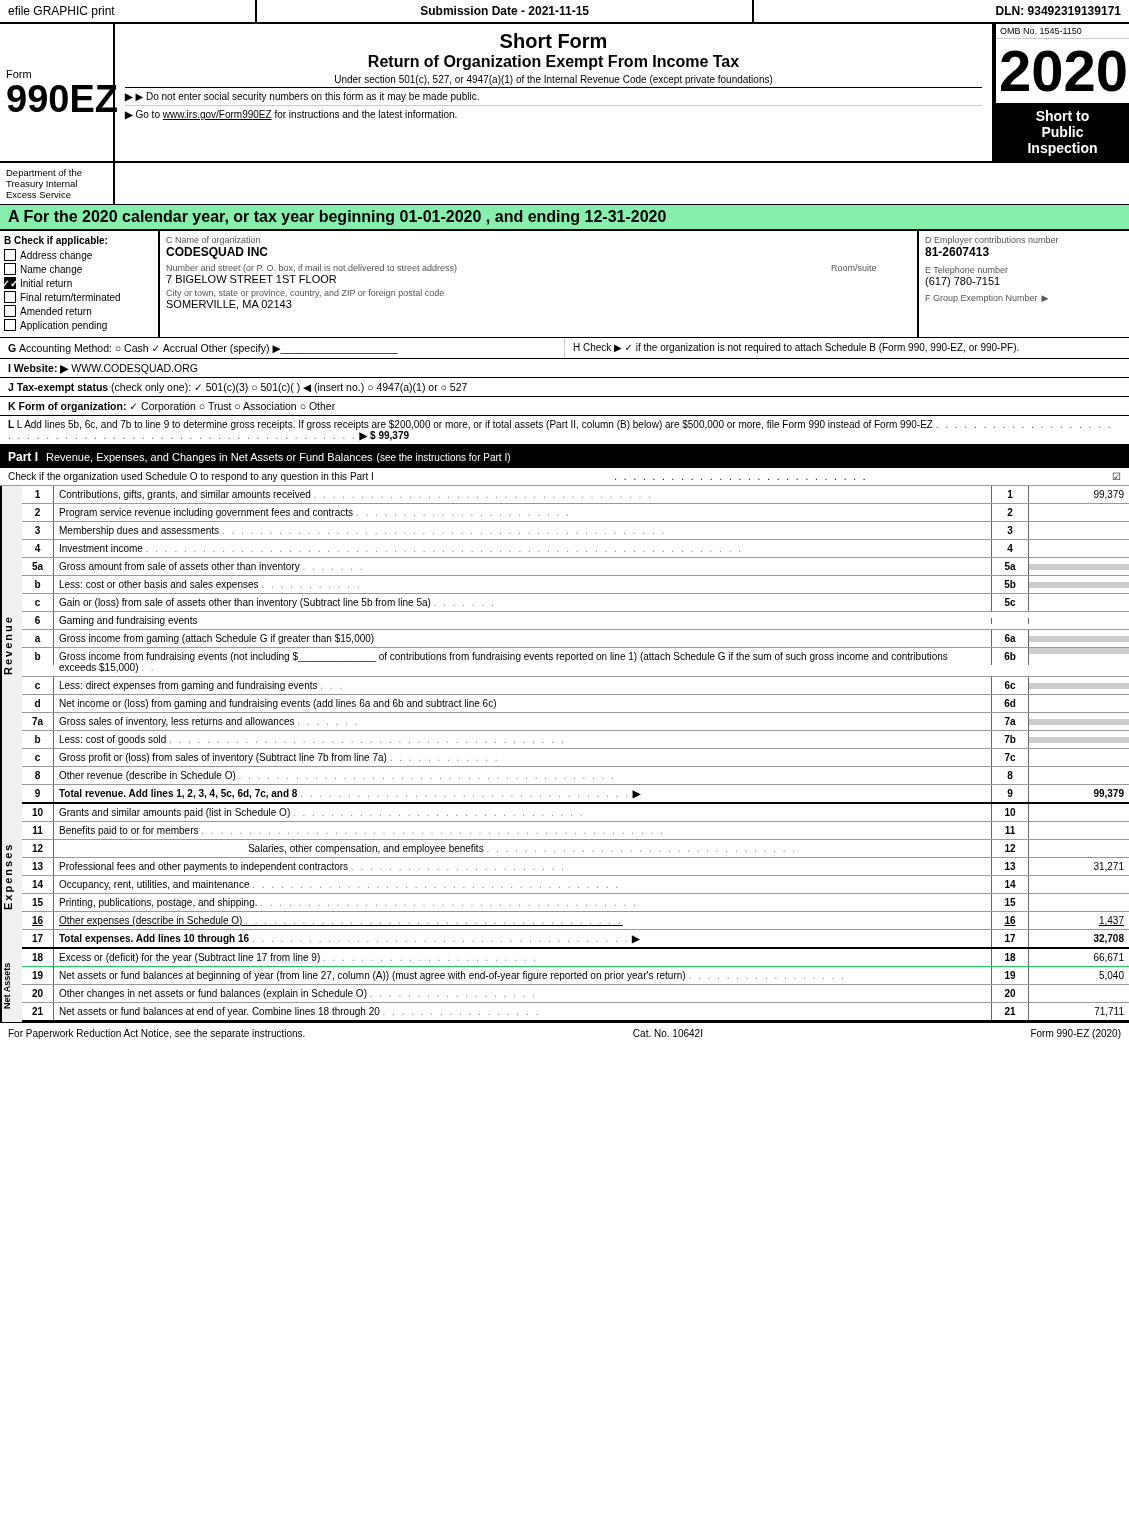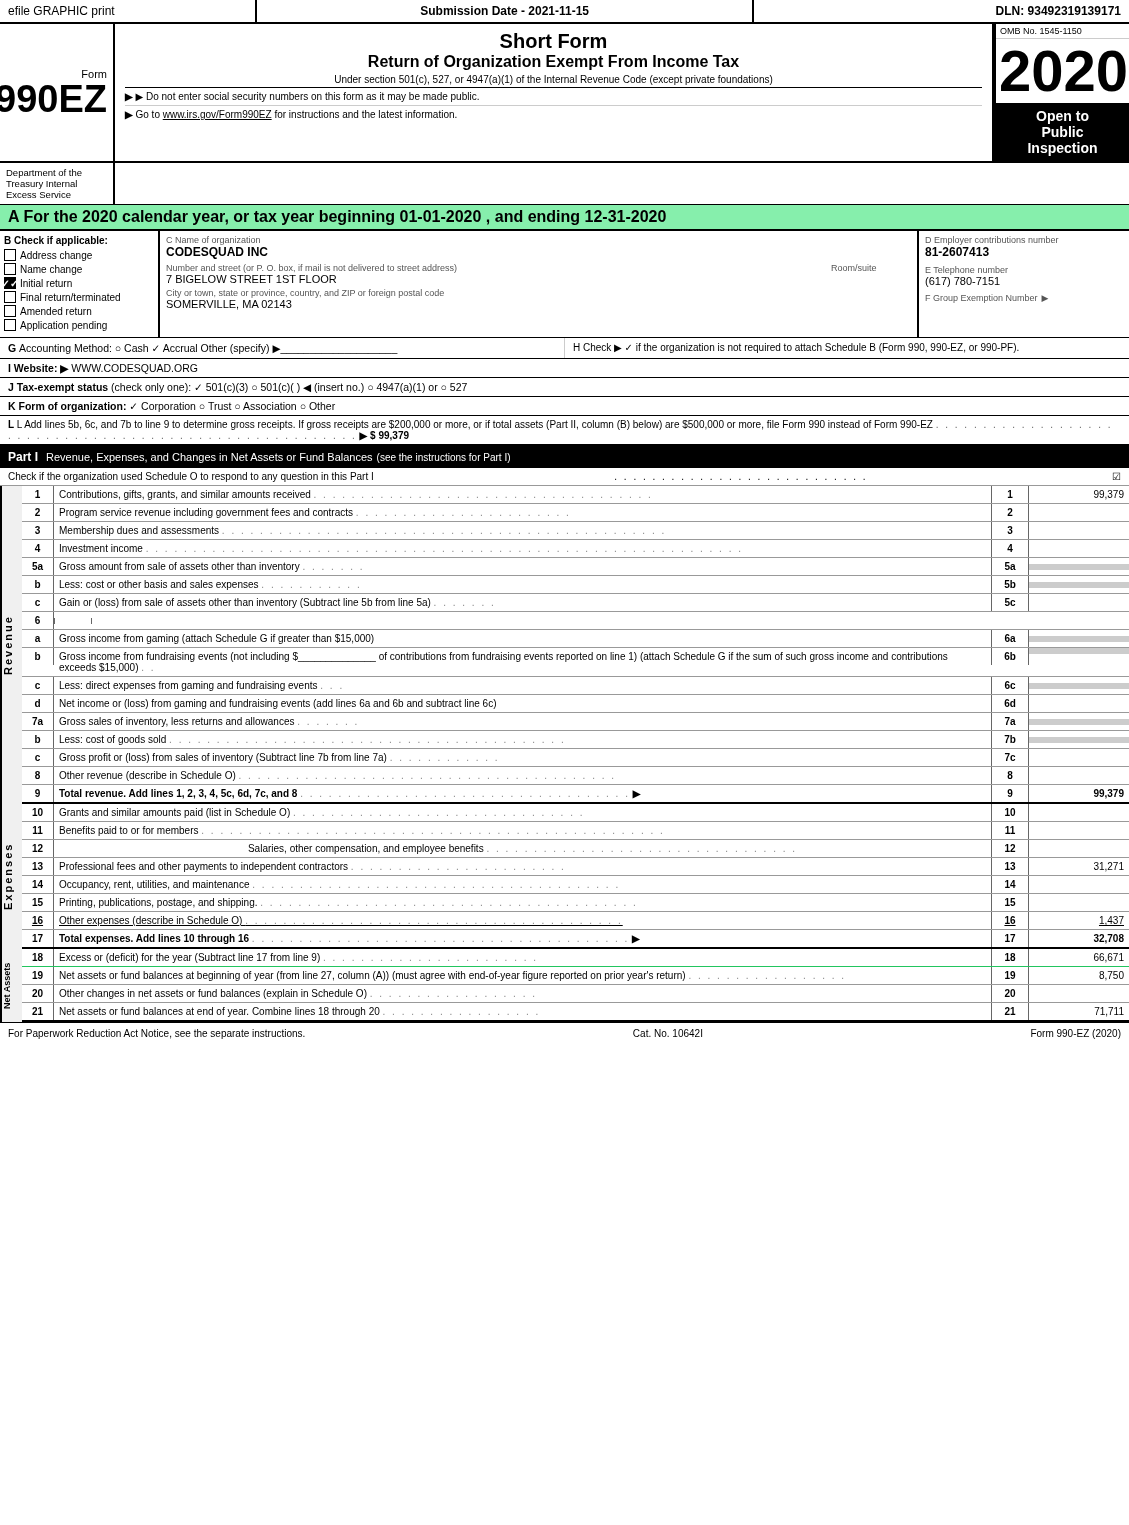"Form" div { align-items: flex-end -> flex-start }
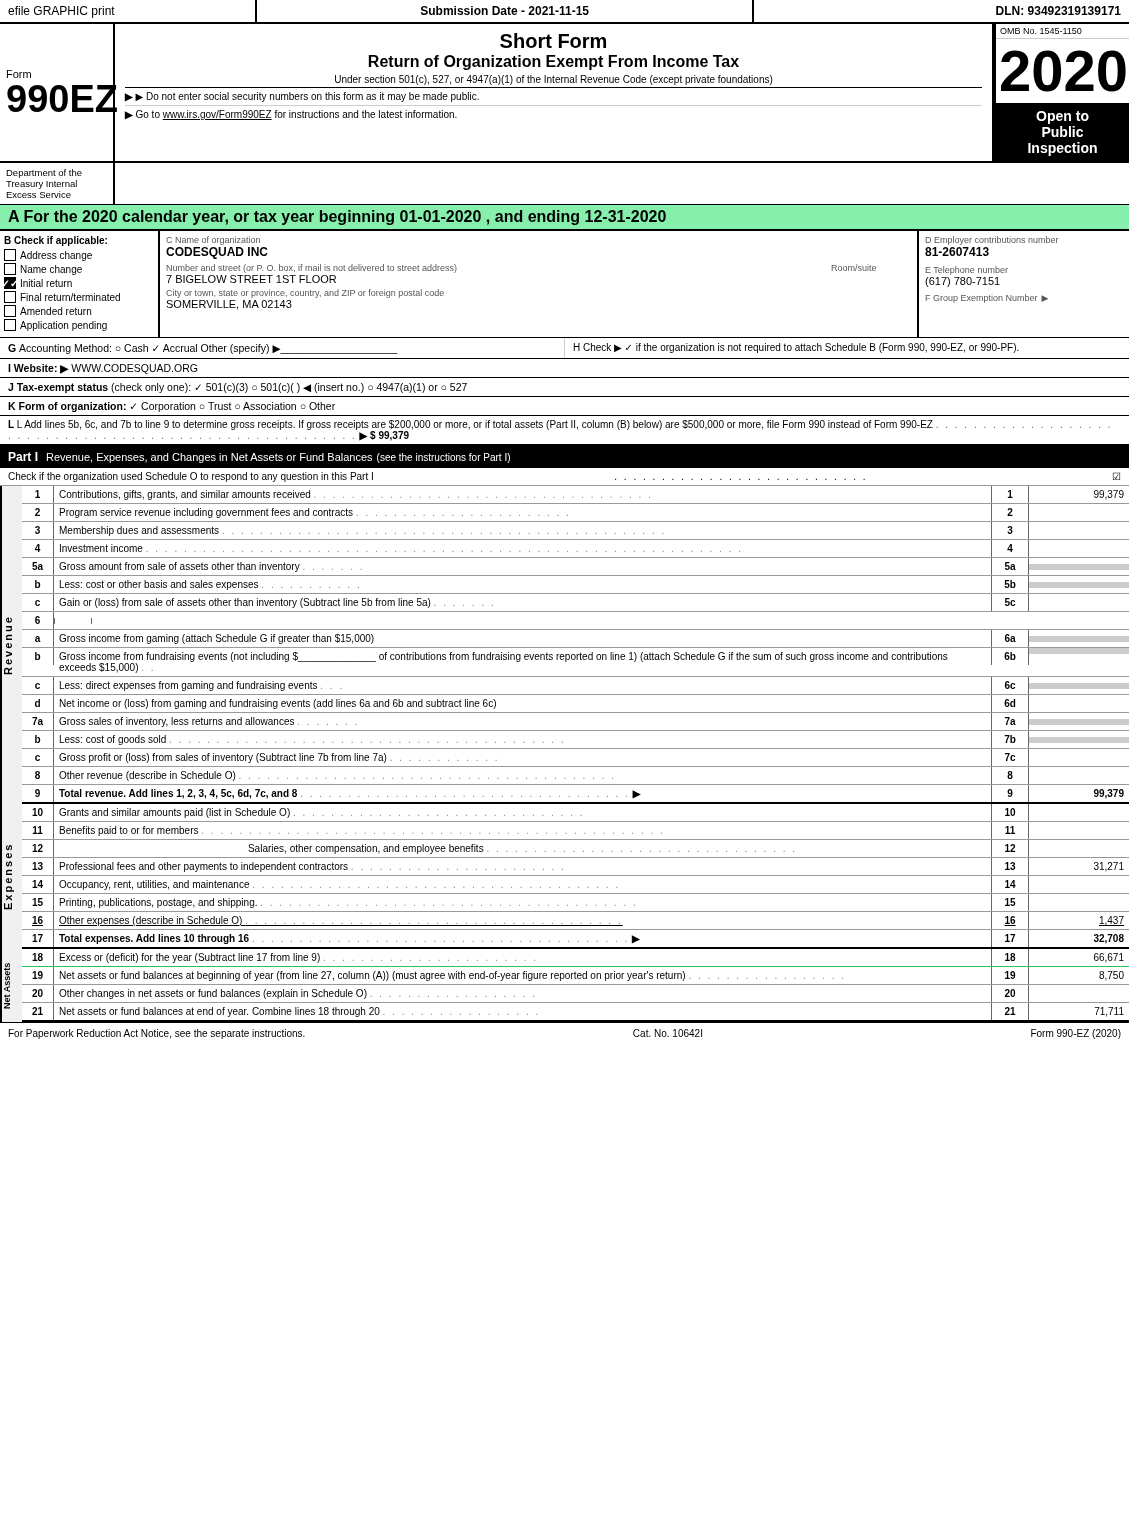"Open to" div { text: Open -> Short }
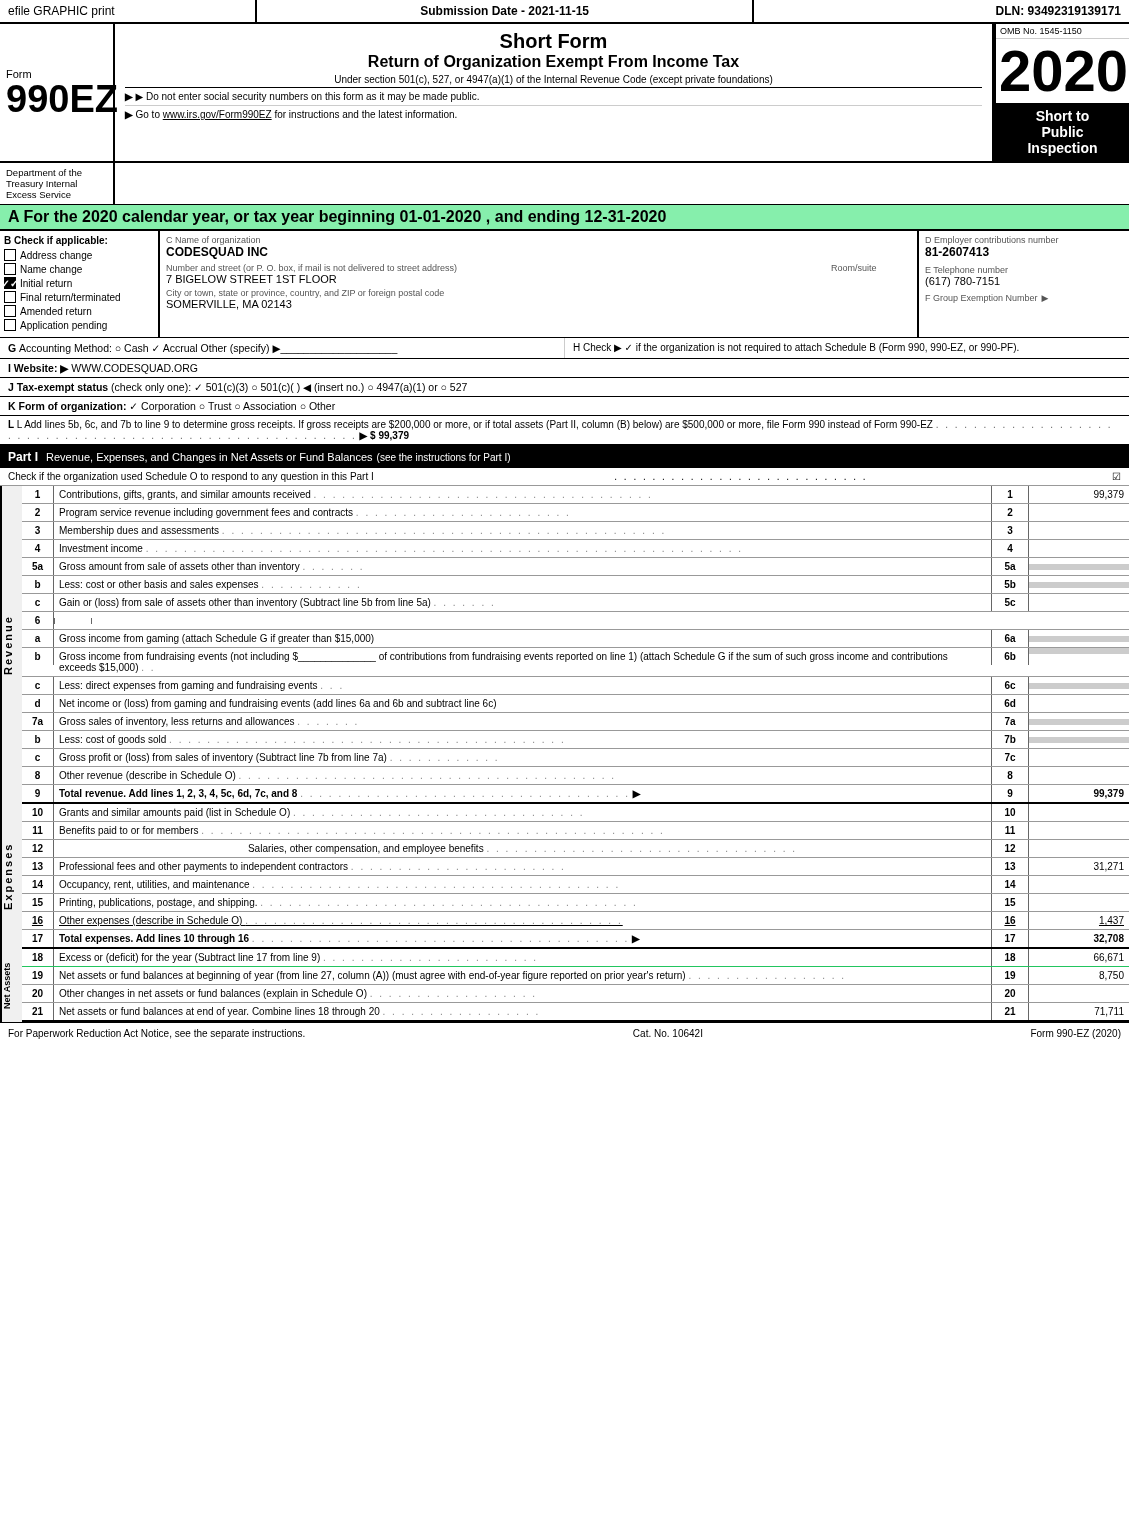"Gaming and fundraising events" div { html: none -> <div>Gaming and fundraising events</div> }
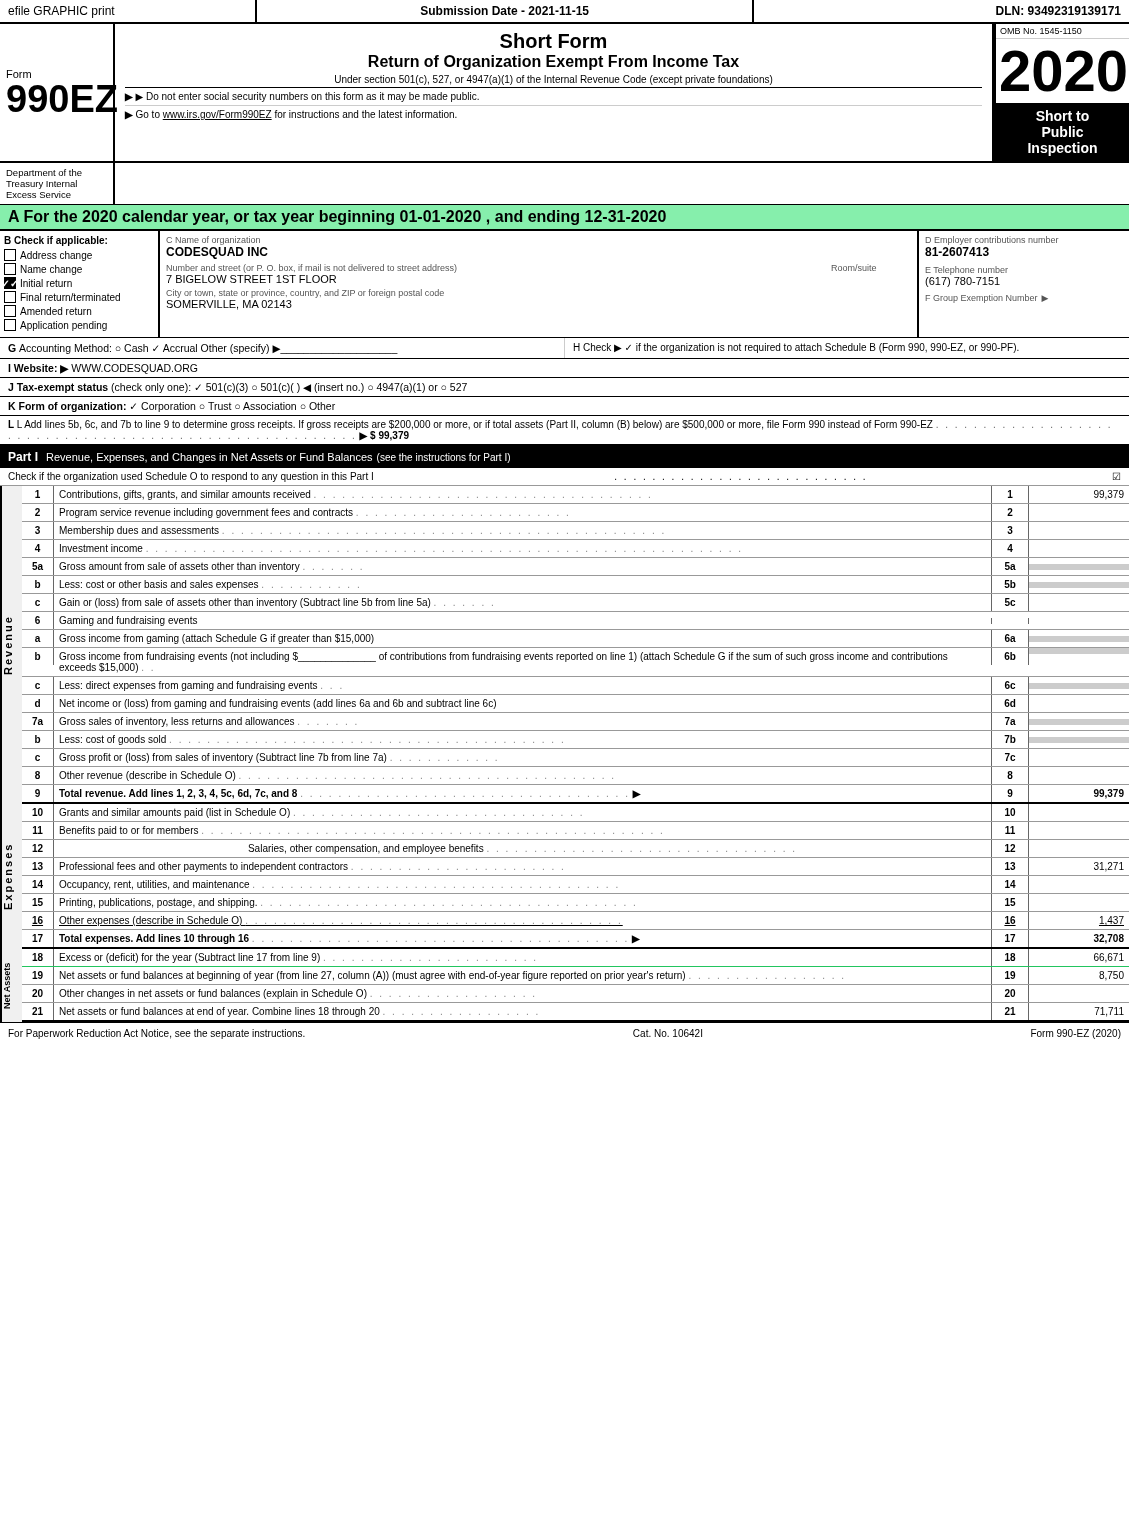"8,750" div { text: 8,750 -> 5,040 }
